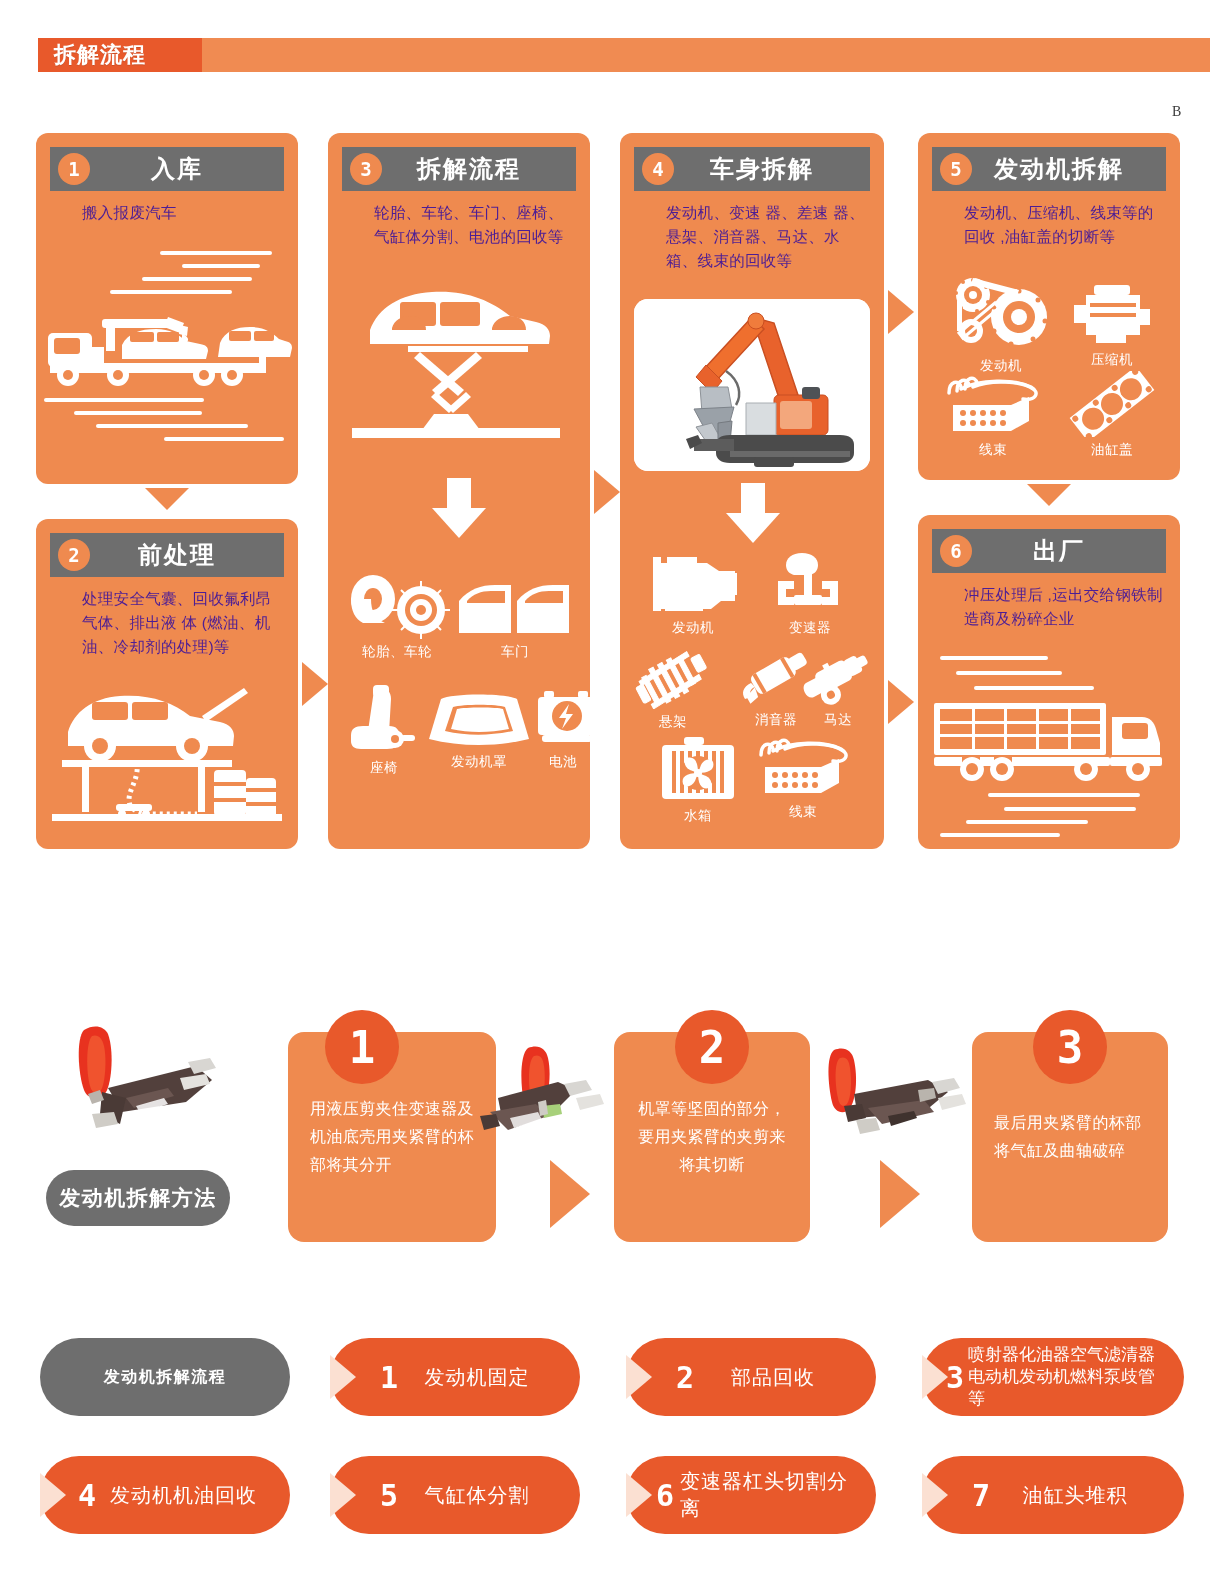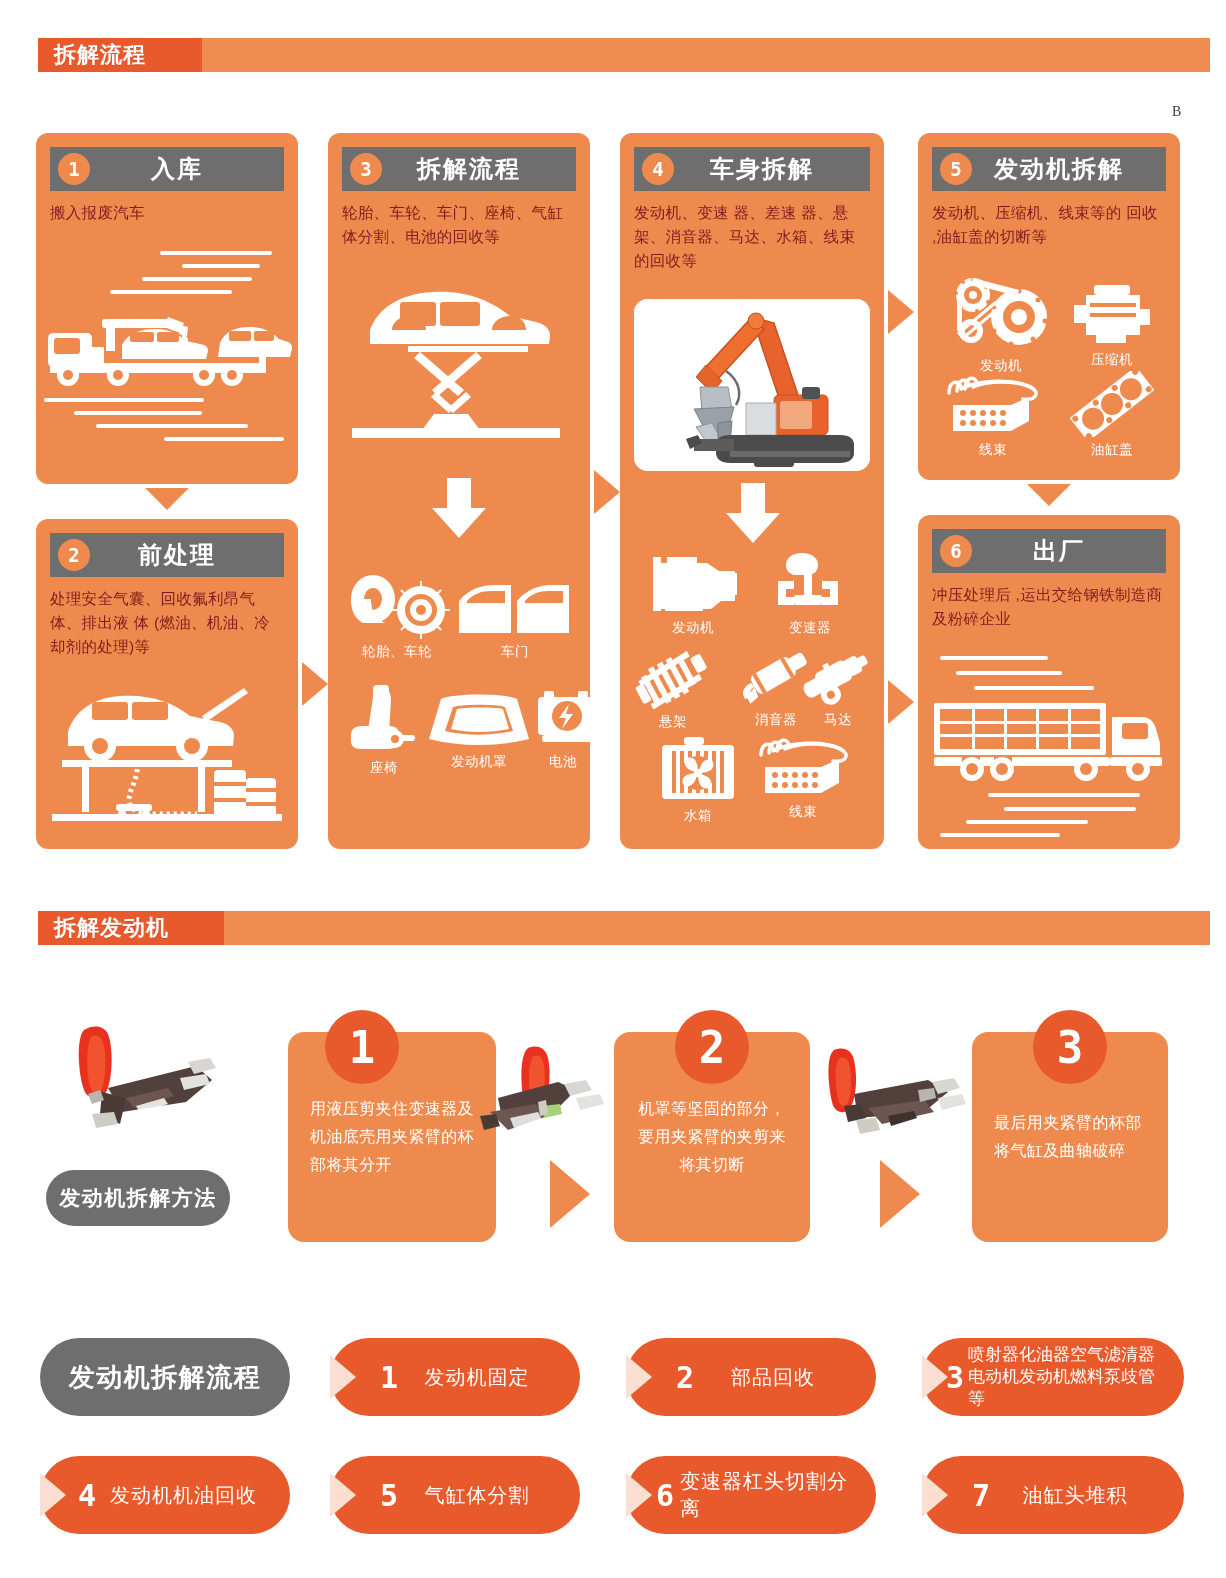"搬入报废汽车" .card-desc { color: #7f1d1d -> #4c1d95; margin-left: none -> 32px }
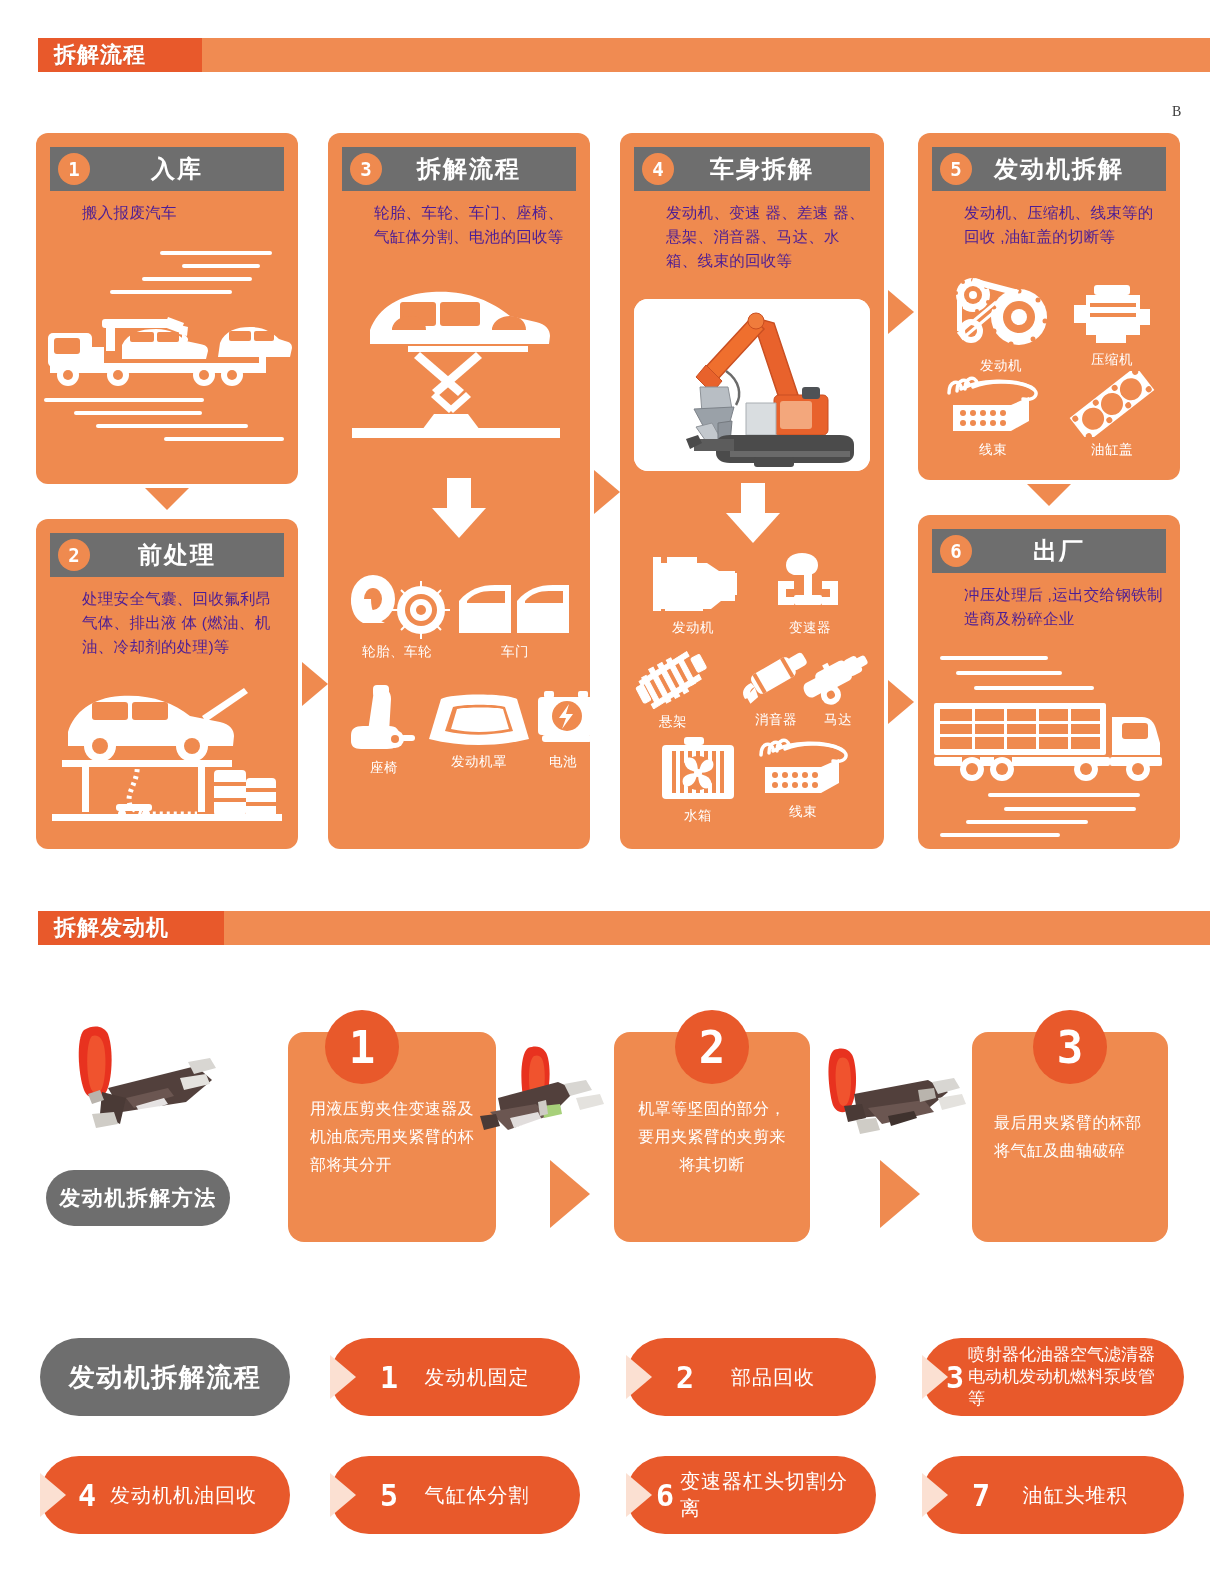"拆解发动机" div.sec-bar { html: <div> <div></div> <div></div> <div>拆解发动机</div> </div> -> none }
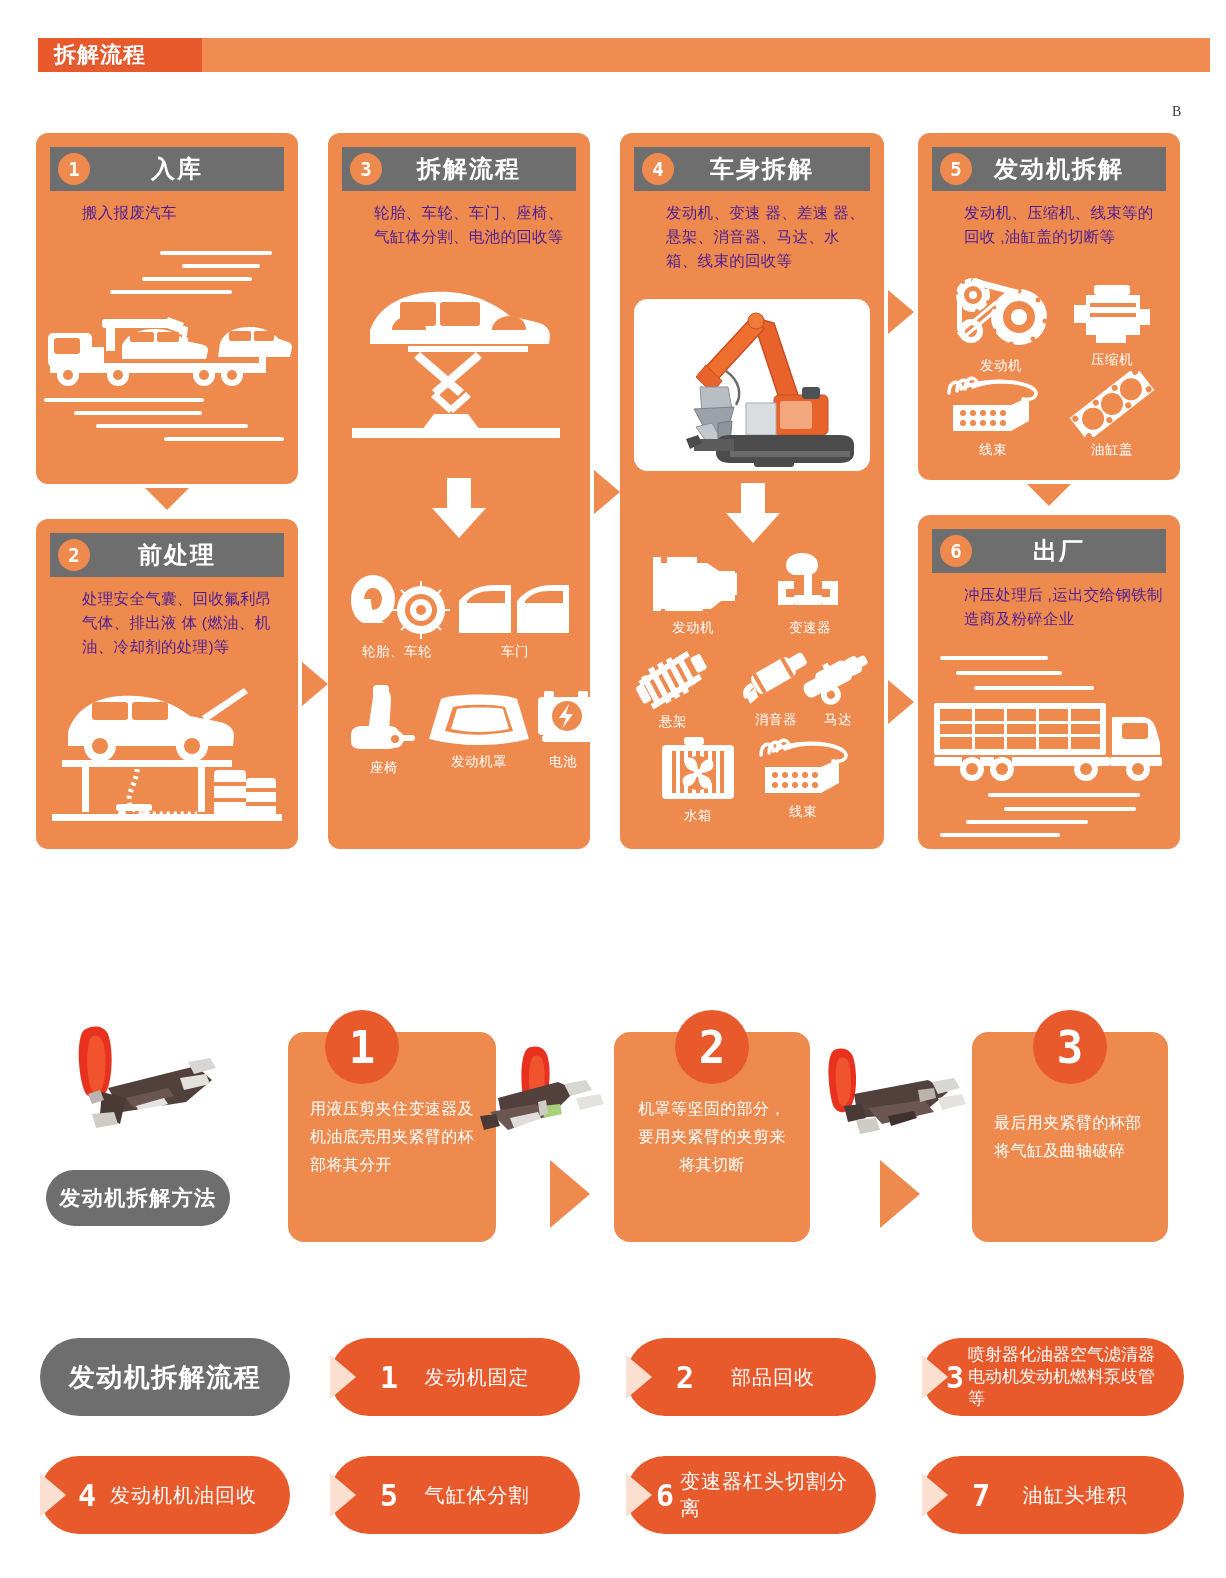"发动机拆解流程" .gray-pill2 { font-size: 26px -> 16px }
